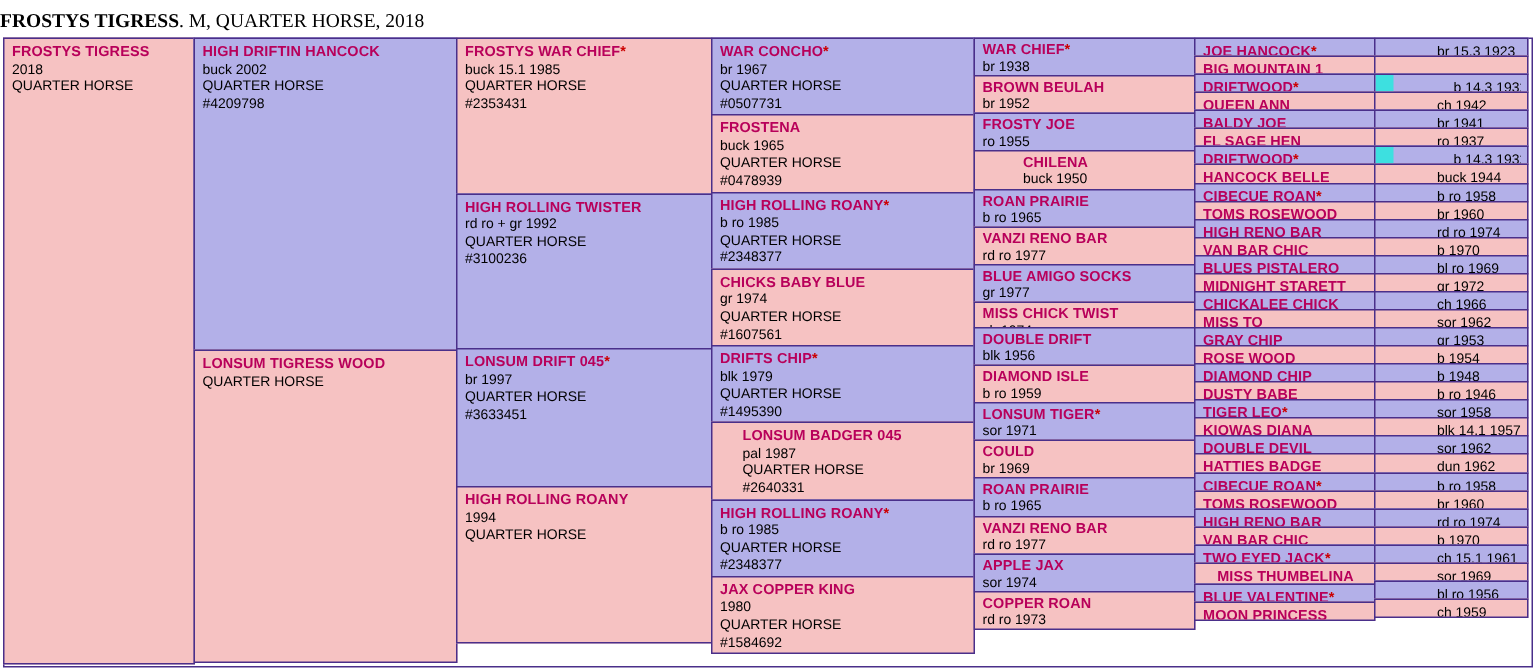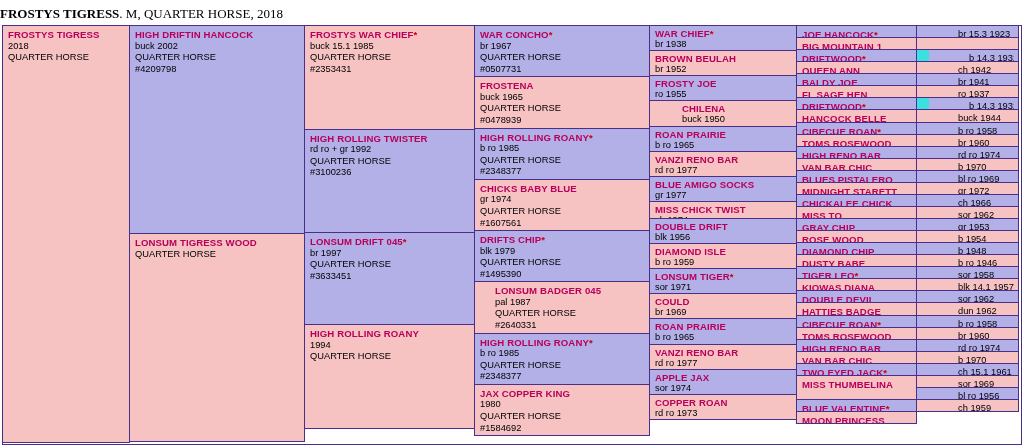"MISS THUMBELINA" div.cell { height: 25px -> 15px; text-align: none -> center }
